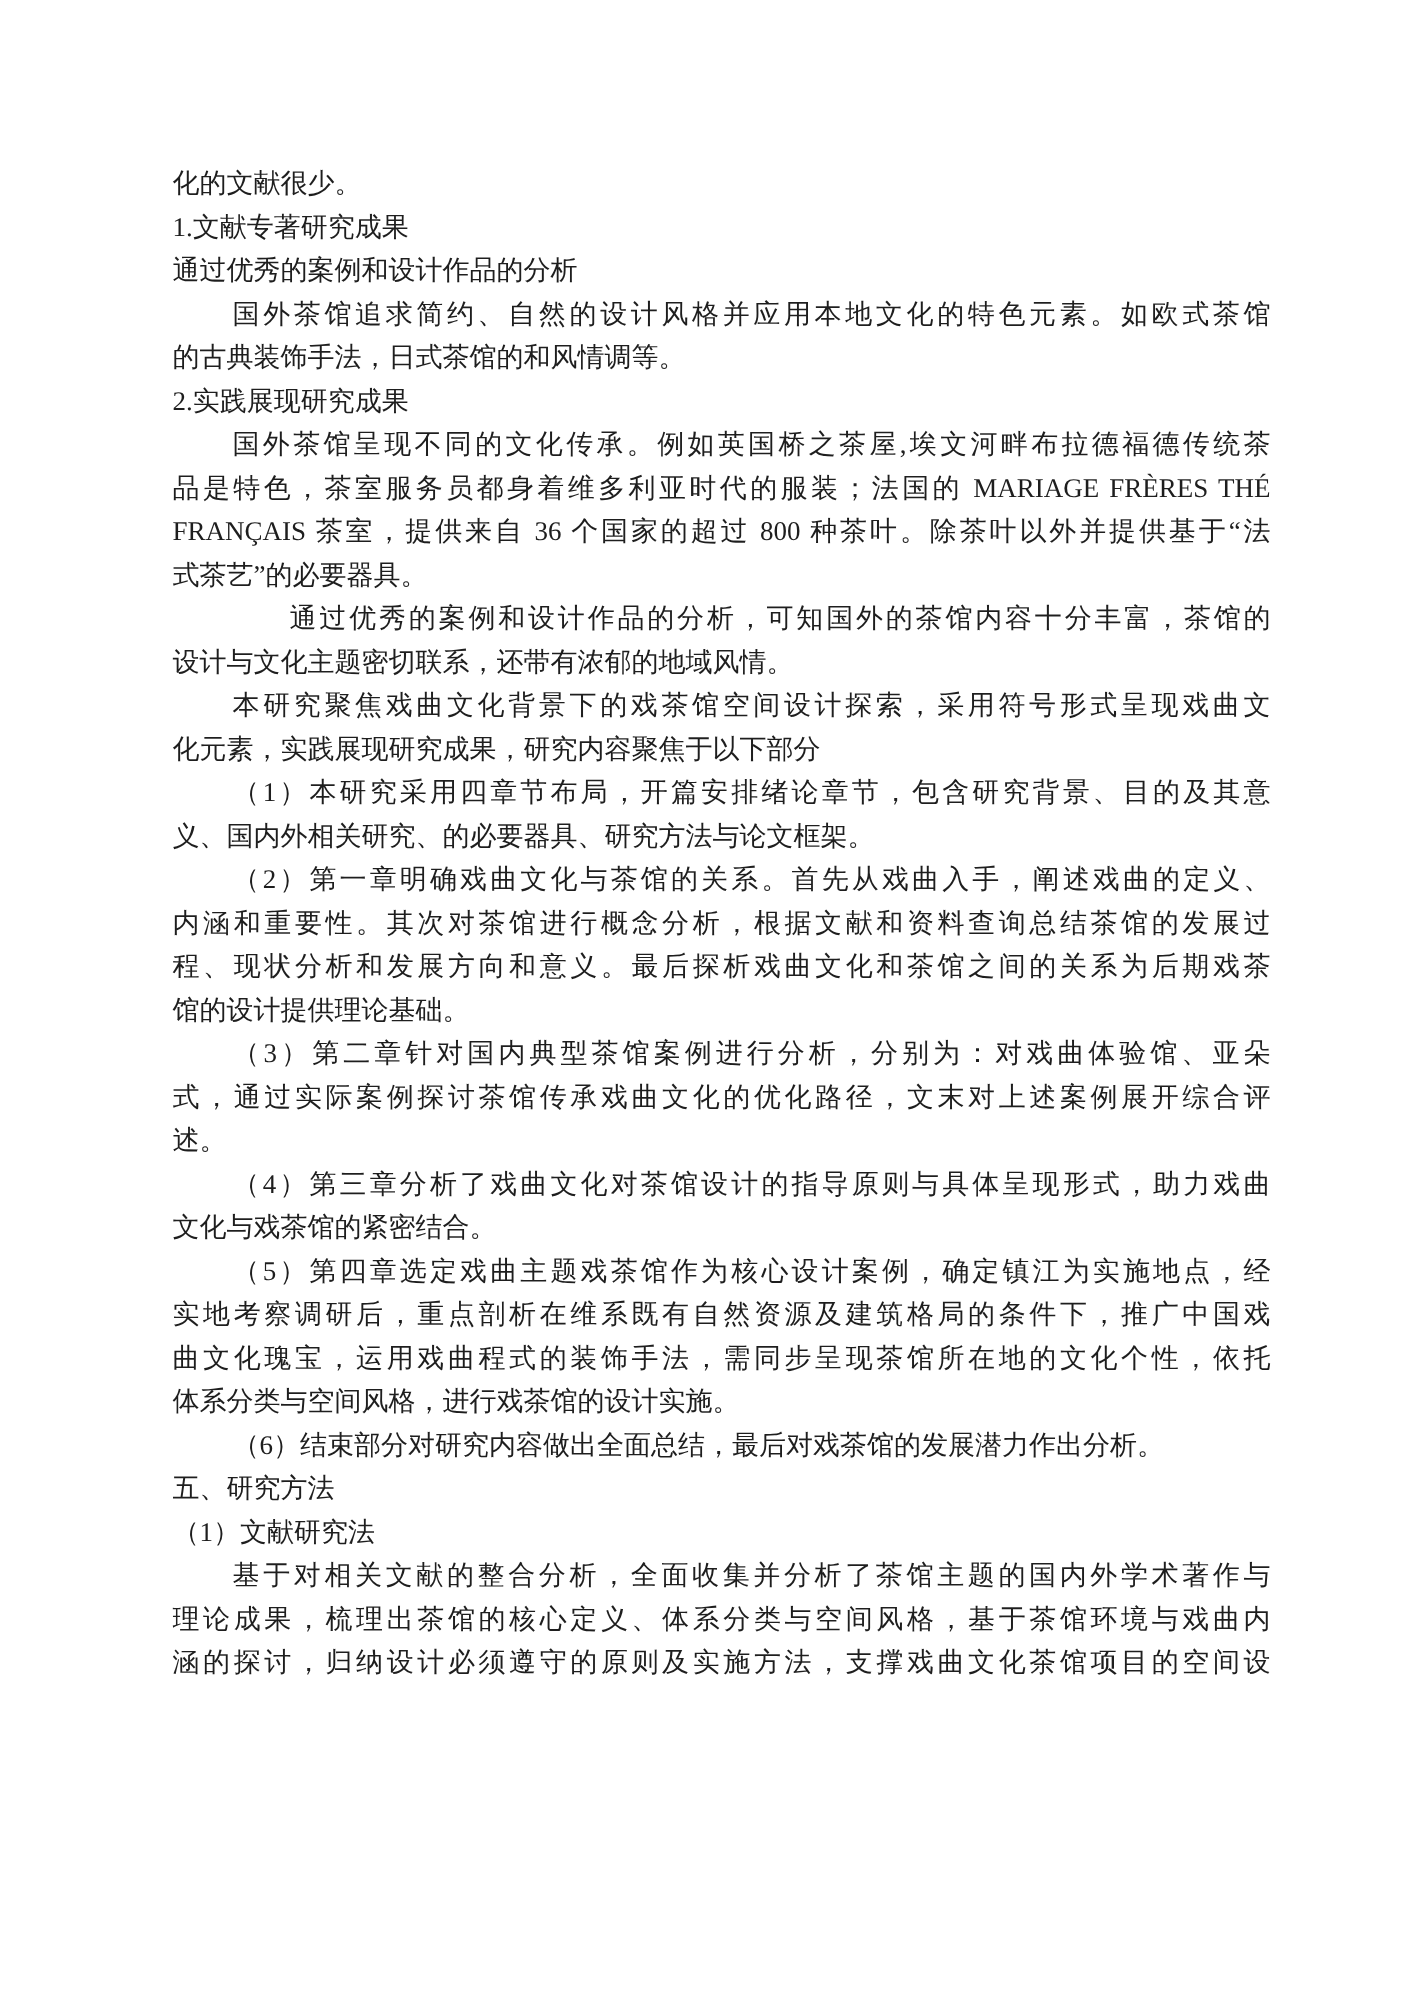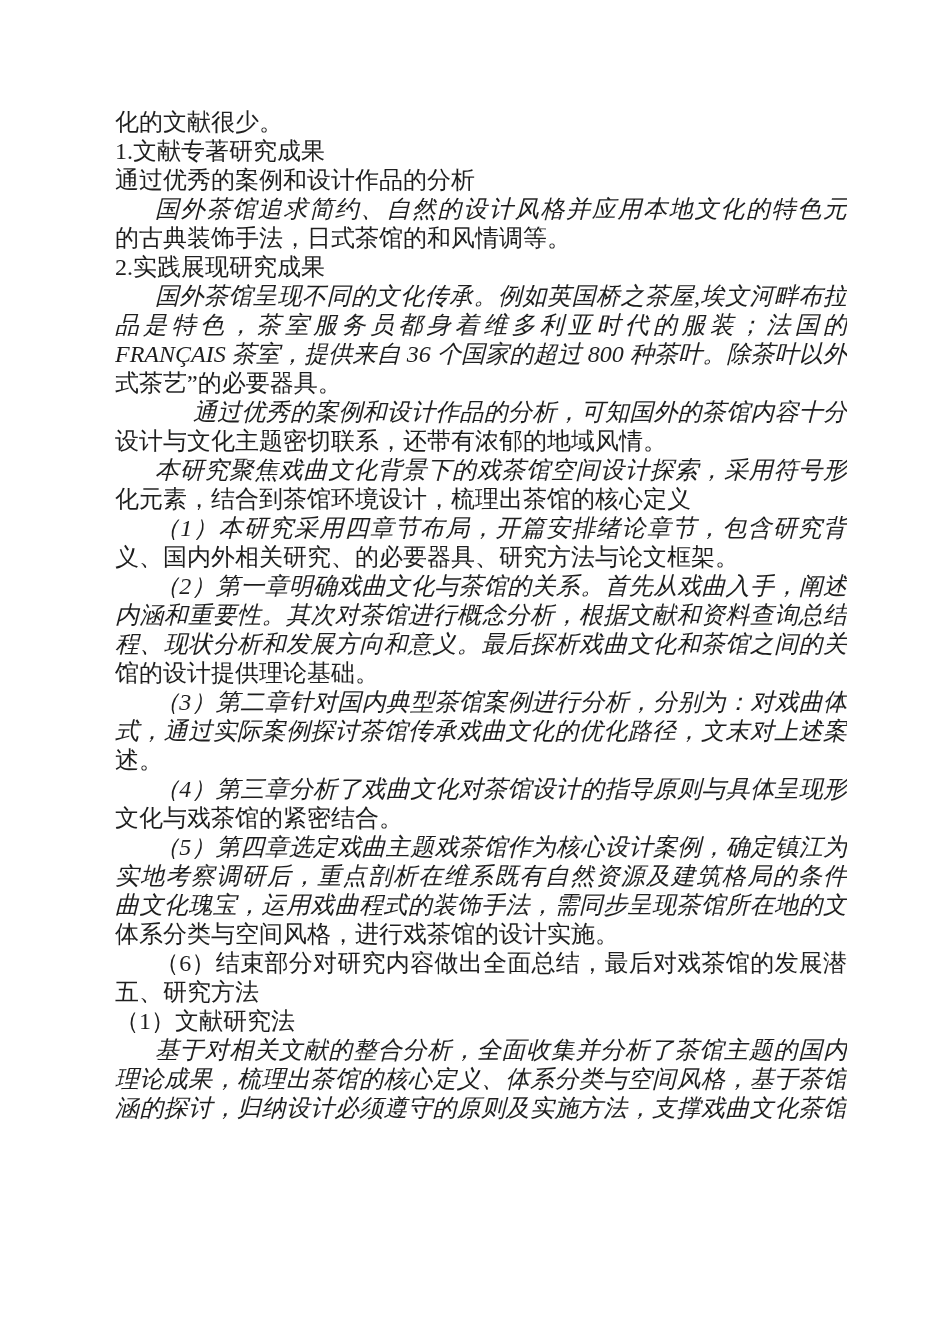"化的文献很少。" .content { font-size: 24px -> 18px }
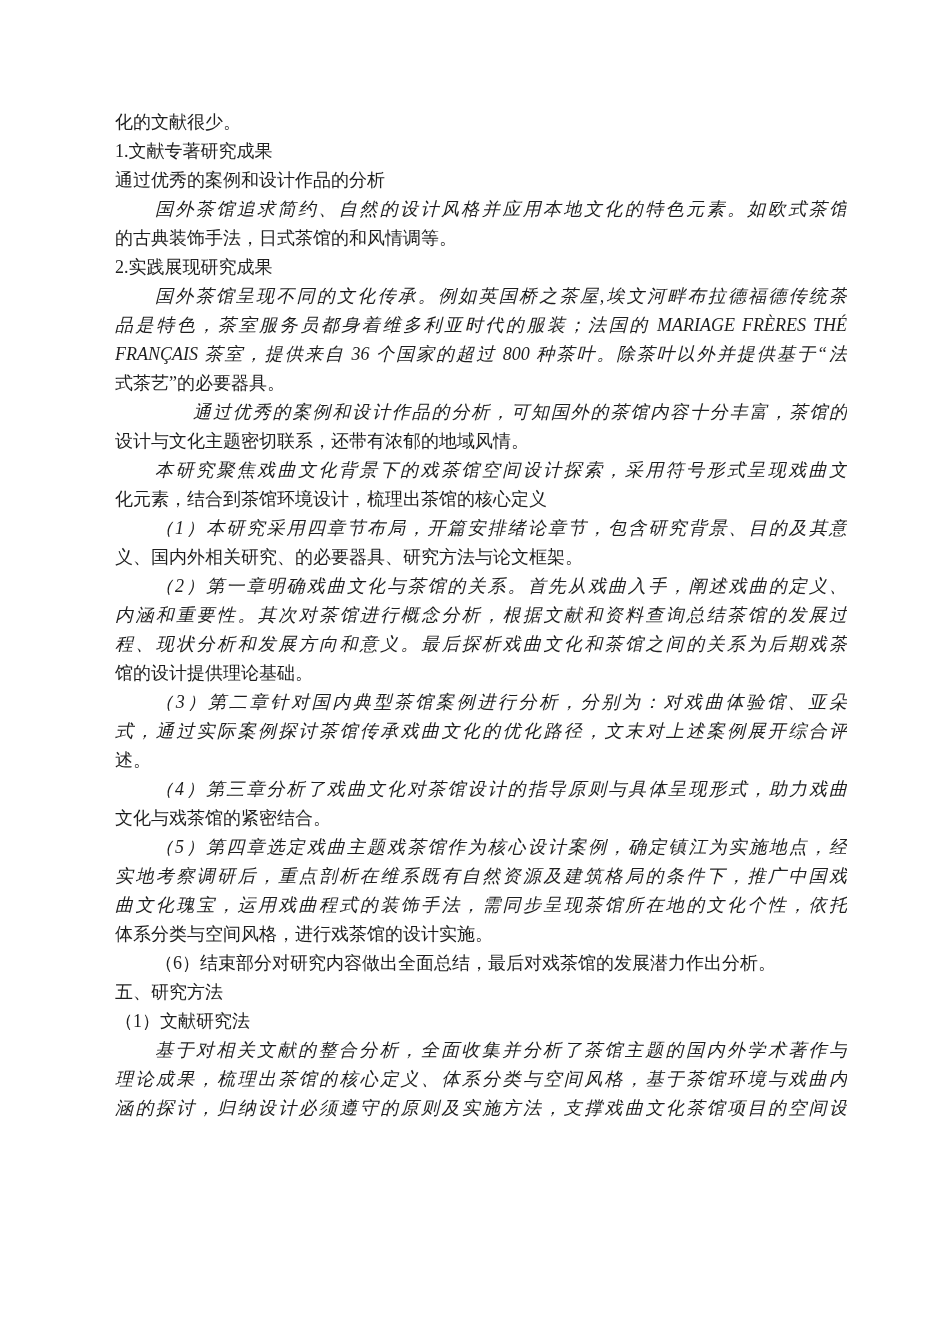"国外茶馆追求简约、自然的设计风格并应用本地文化的特色元素。如欧式茶馆" .line.fill { font-style: italic -> none }
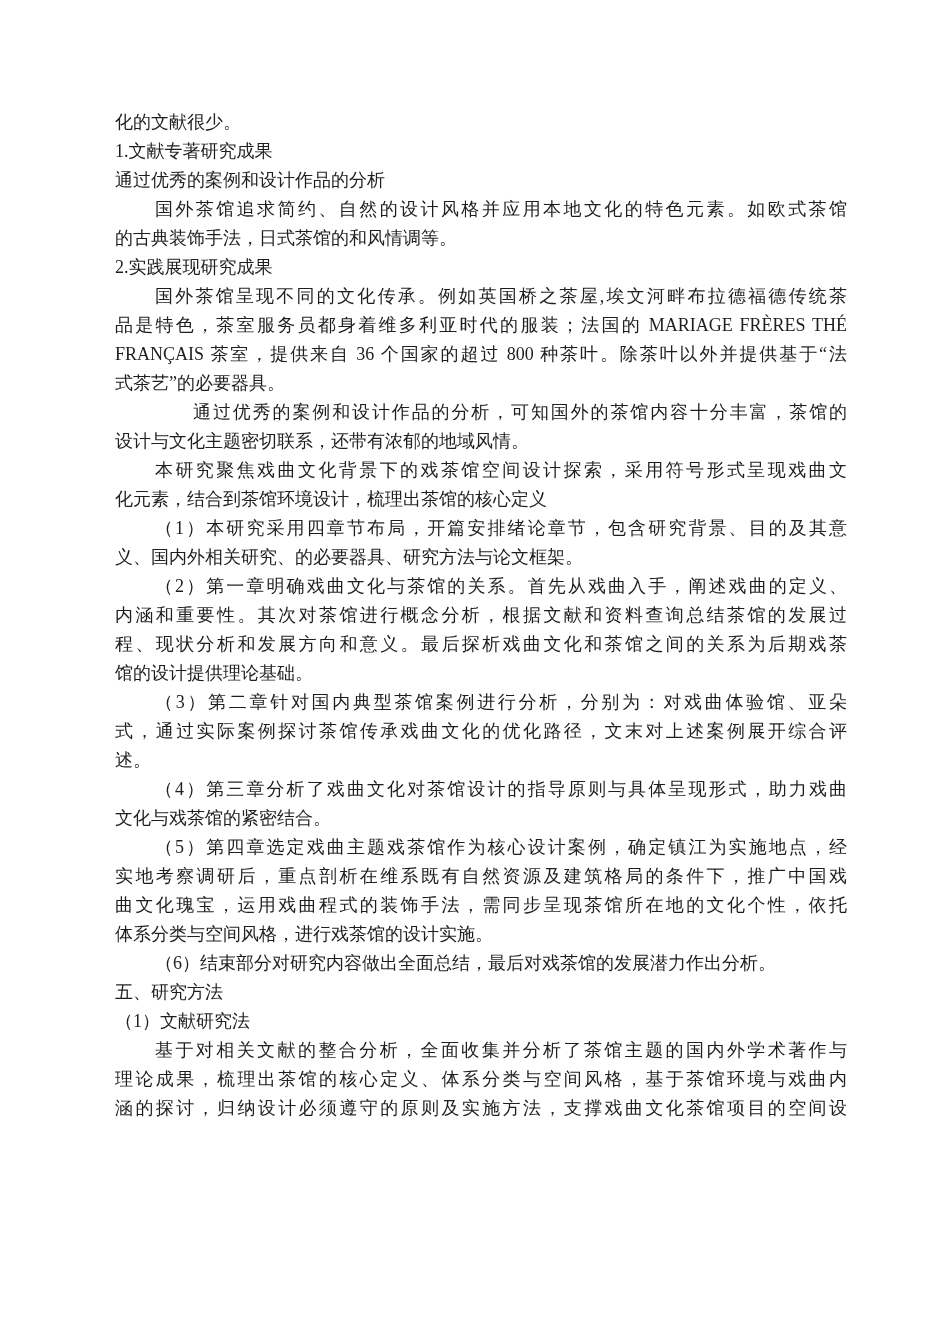"化元素，结合到茶馆环境设计，梳理出茶馆的核心定义" div.line { text: 结合到茶馆环境设计，梳理出茶馆的核心定义 -> 实践展现研究成果，研究内容聚焦于以下部分 }
